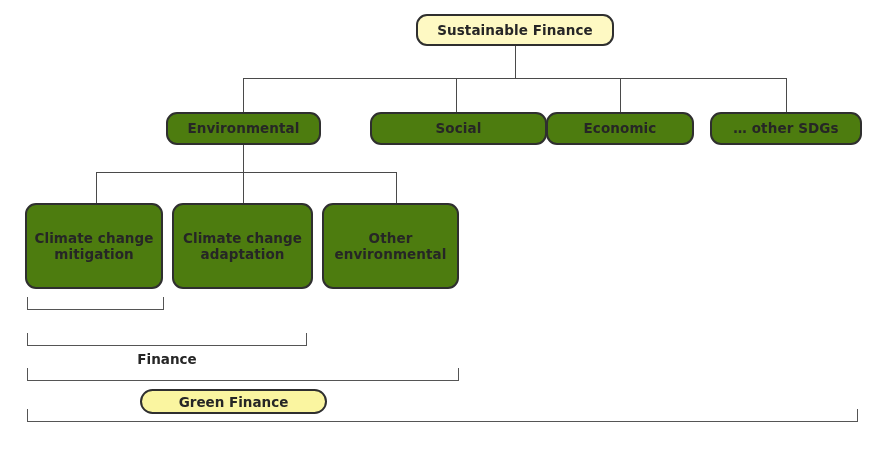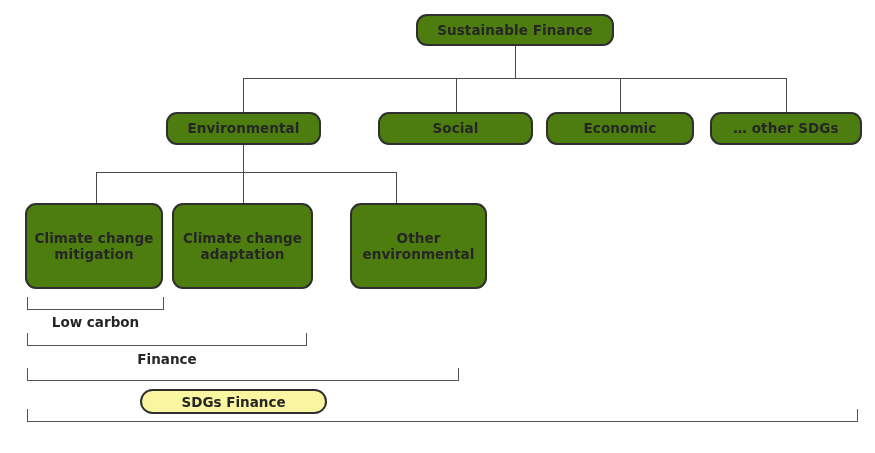"Sustainable Finance" .node.yellow { background: #4d7c0f -> #fef9c3 }
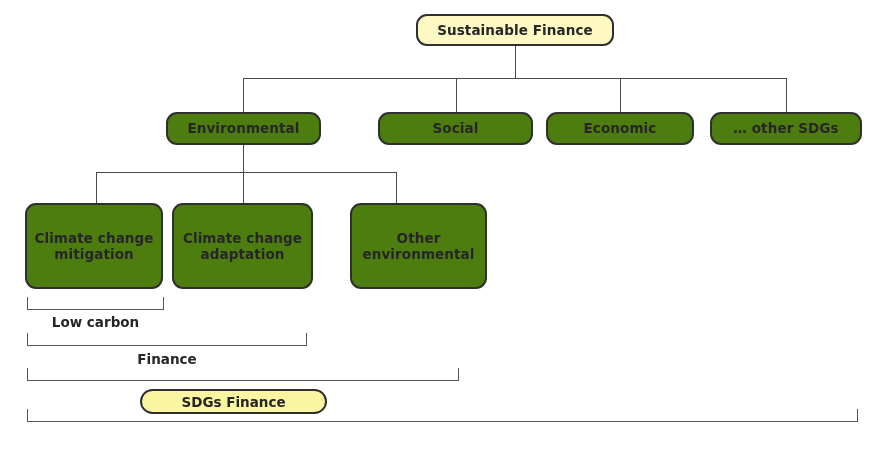"Social" div.node { left: 378px -> 370px; width: 155px -> 177px }
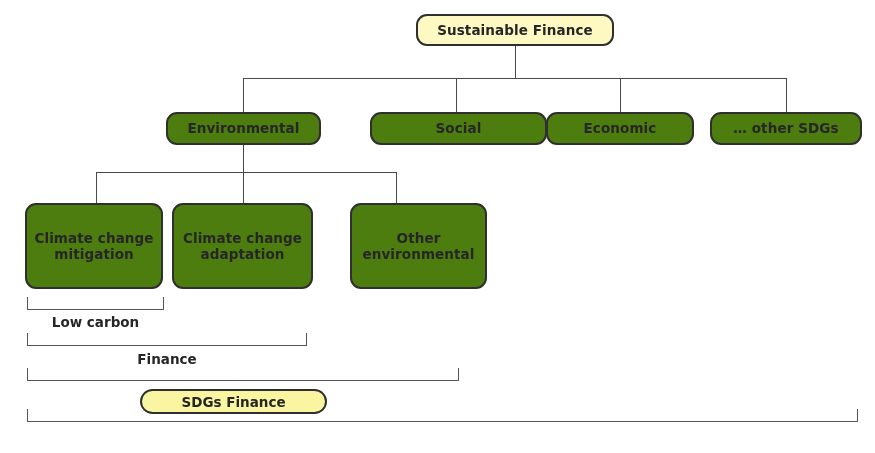"Other" div.node { margin-left: 28px -> none }
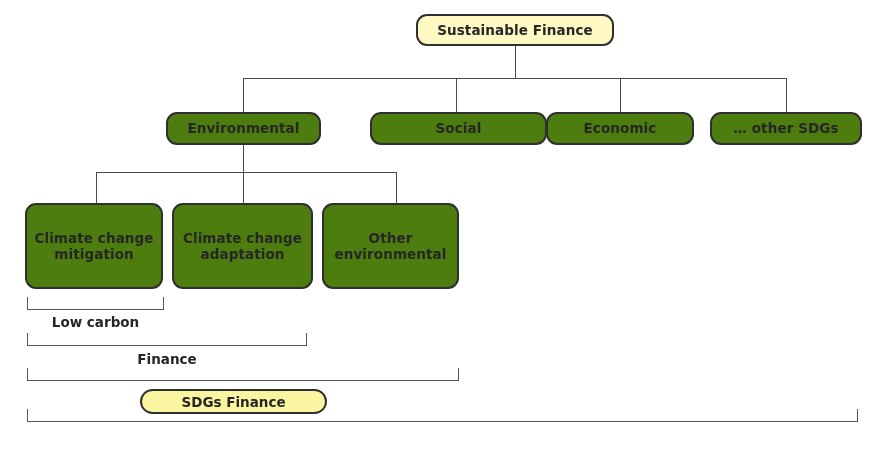"Low carbon" div.blabel { html: <div>Low carbon</div> -> none }
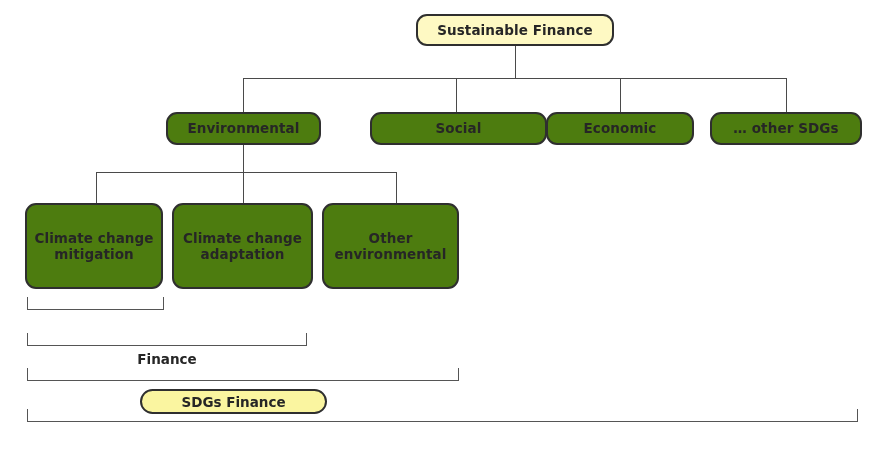"SDGs Finance" span { text: SDGs -> Green }
